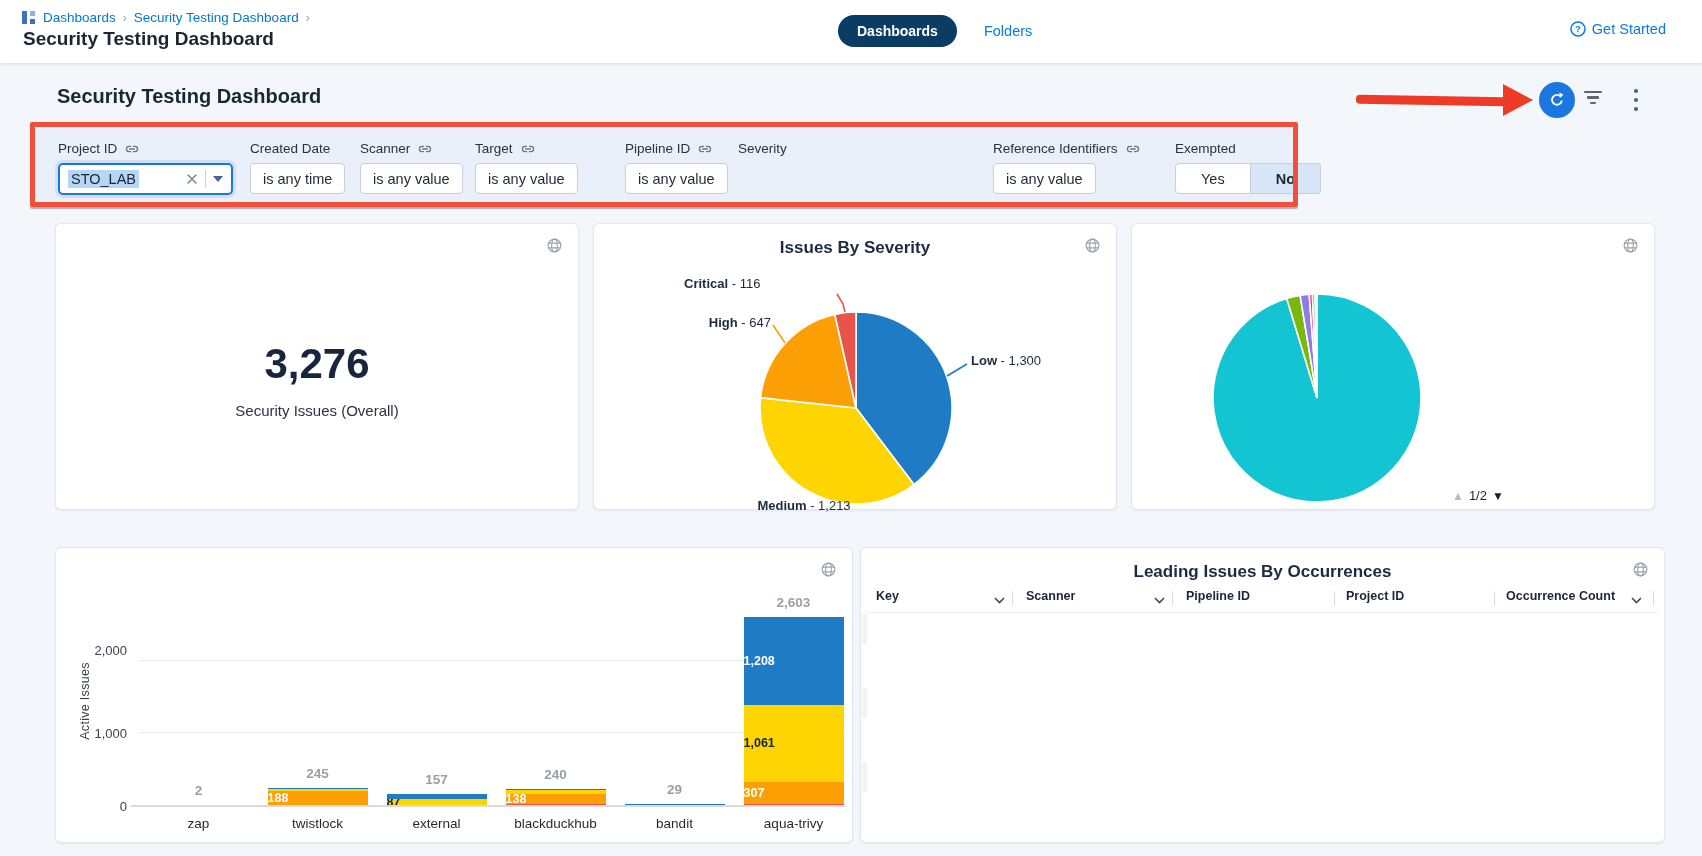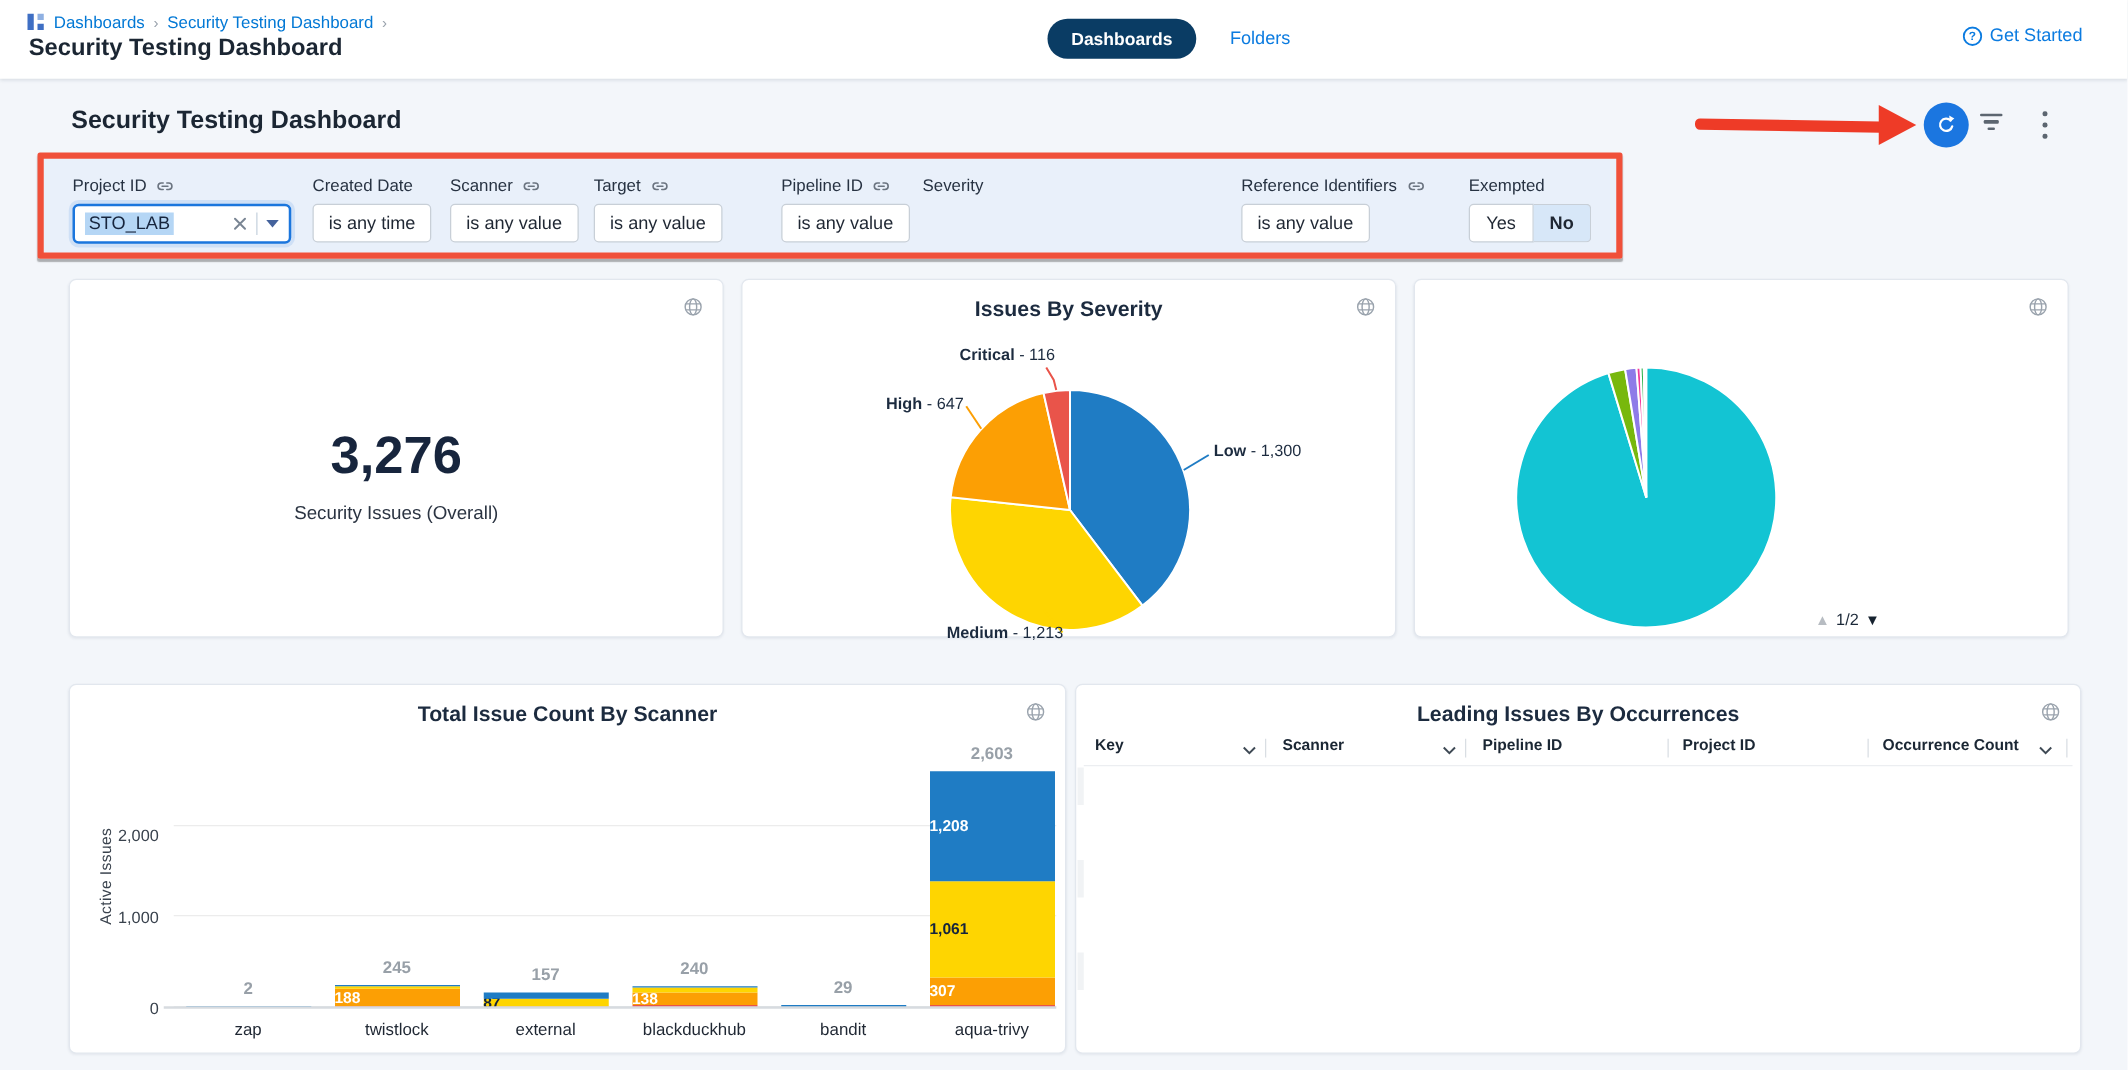"Yes" .seg-toggle span { padding: 0 13px -> 0 25px }
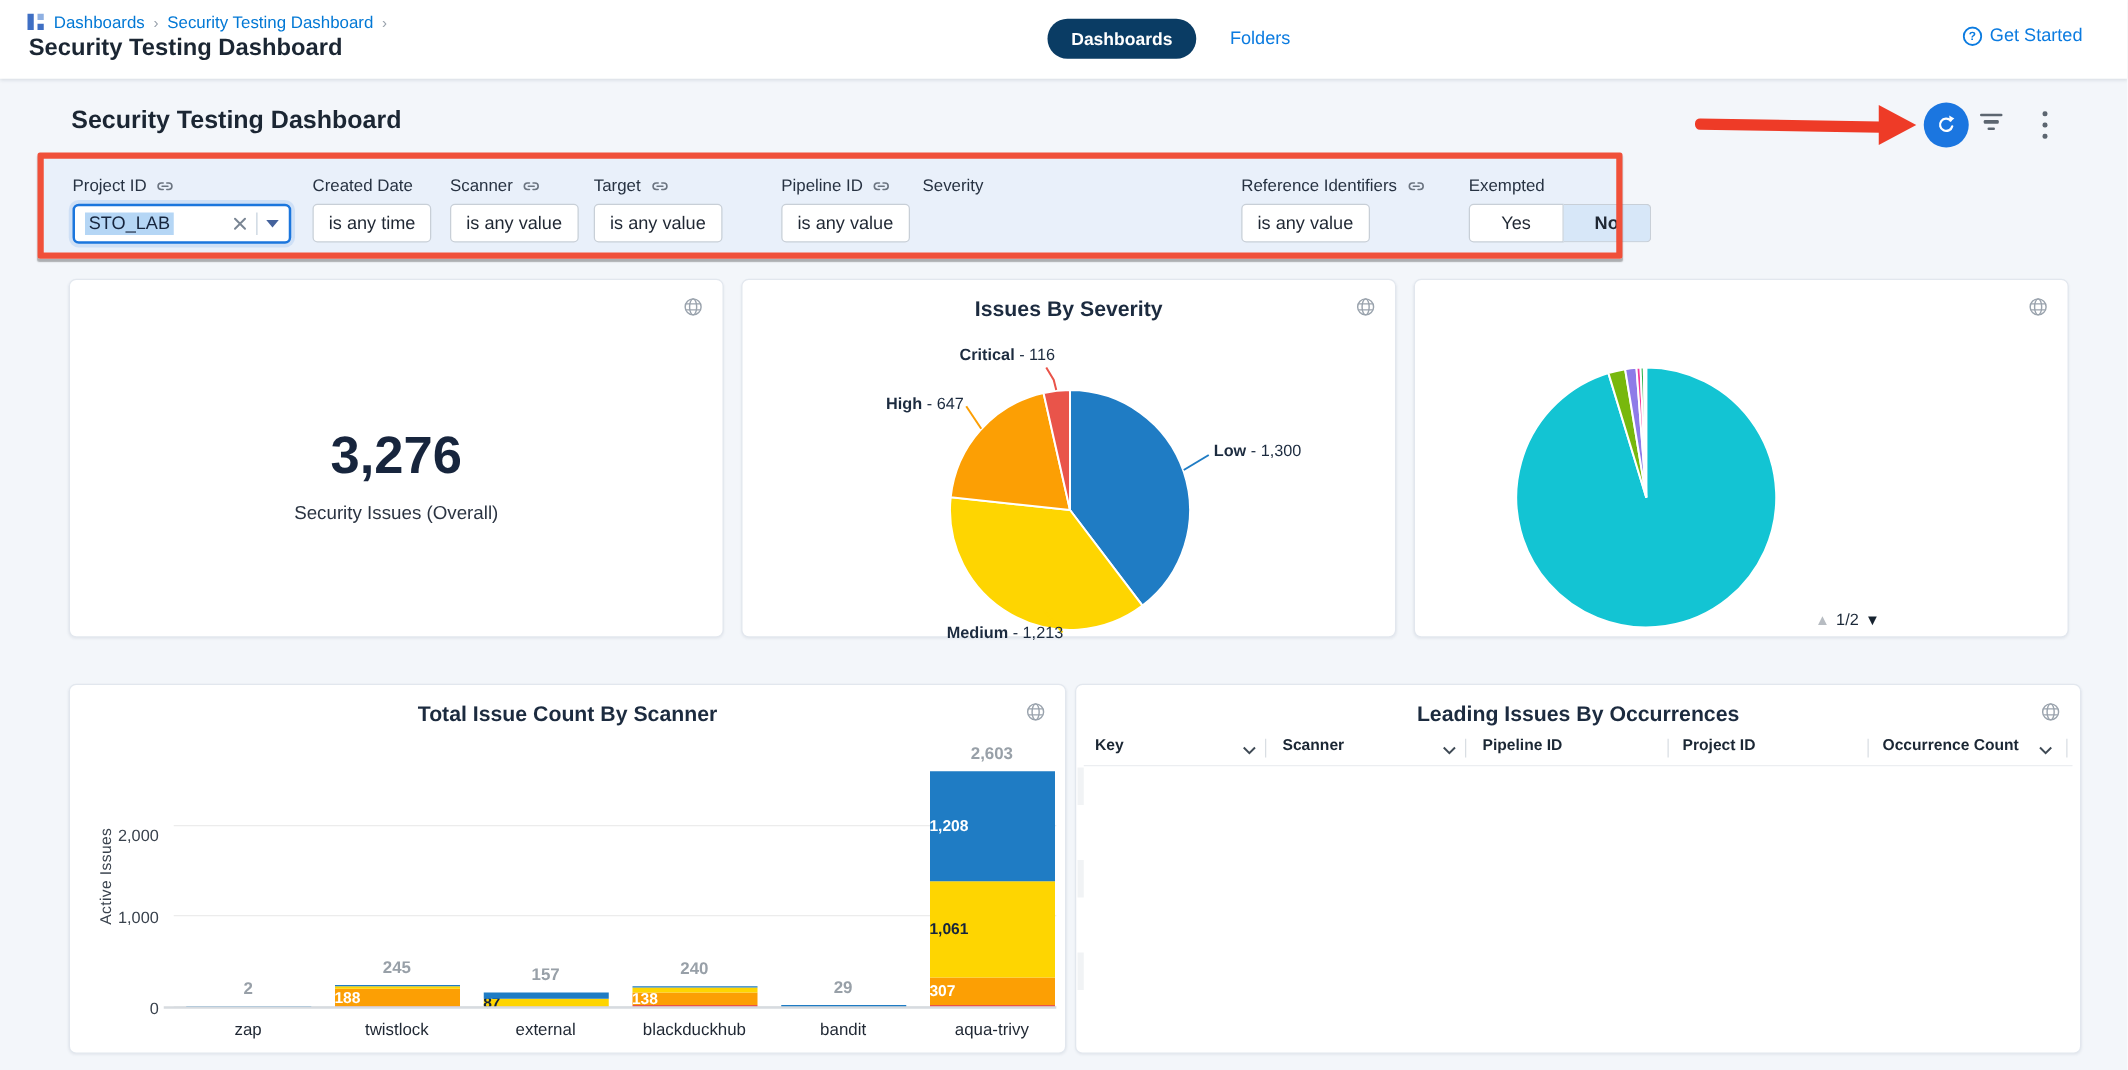"Critical - 116" .pl-critical { text-align: right -> none }
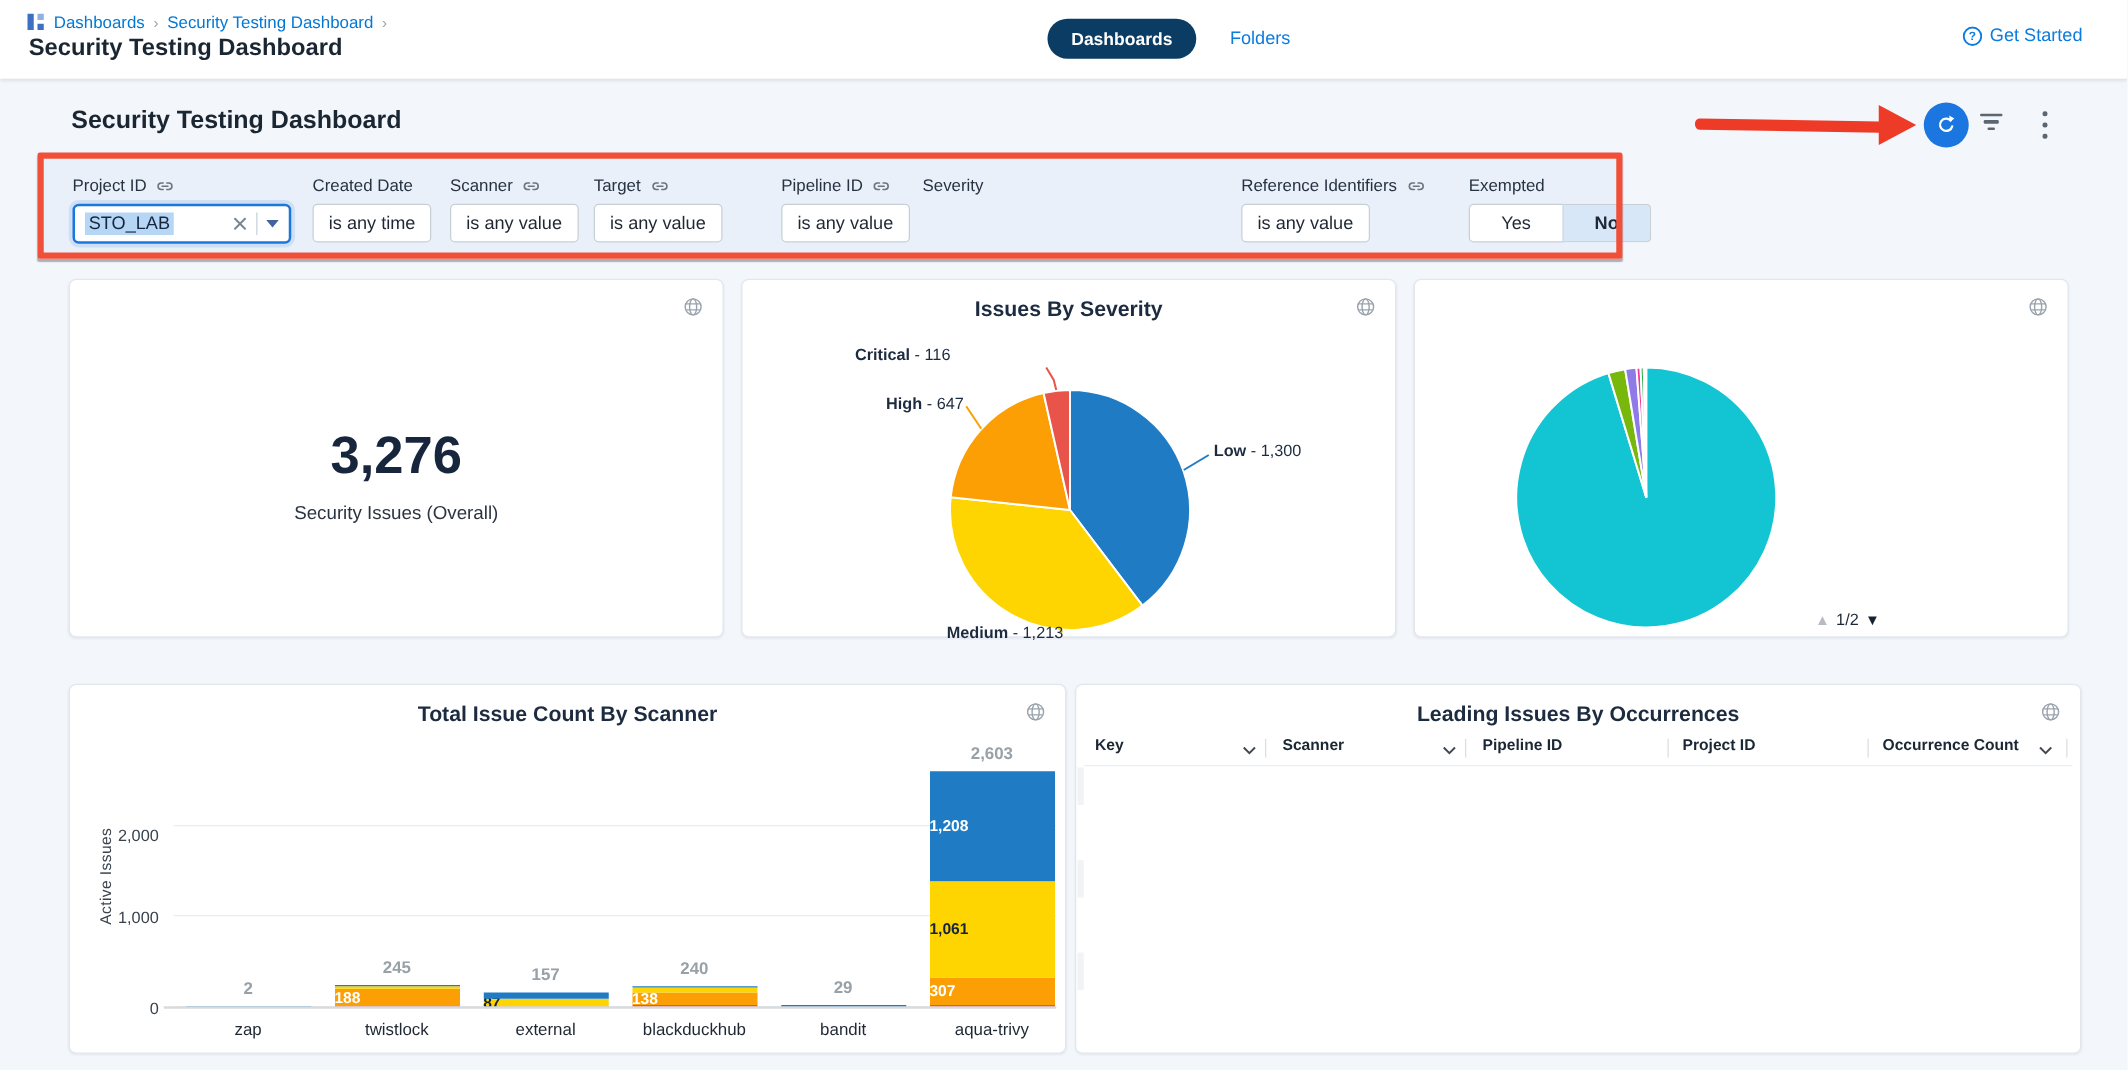"Total Issue Count By Scanner" div.card-title { html: <div>Total Issue Count By Scanner</div> -> none }
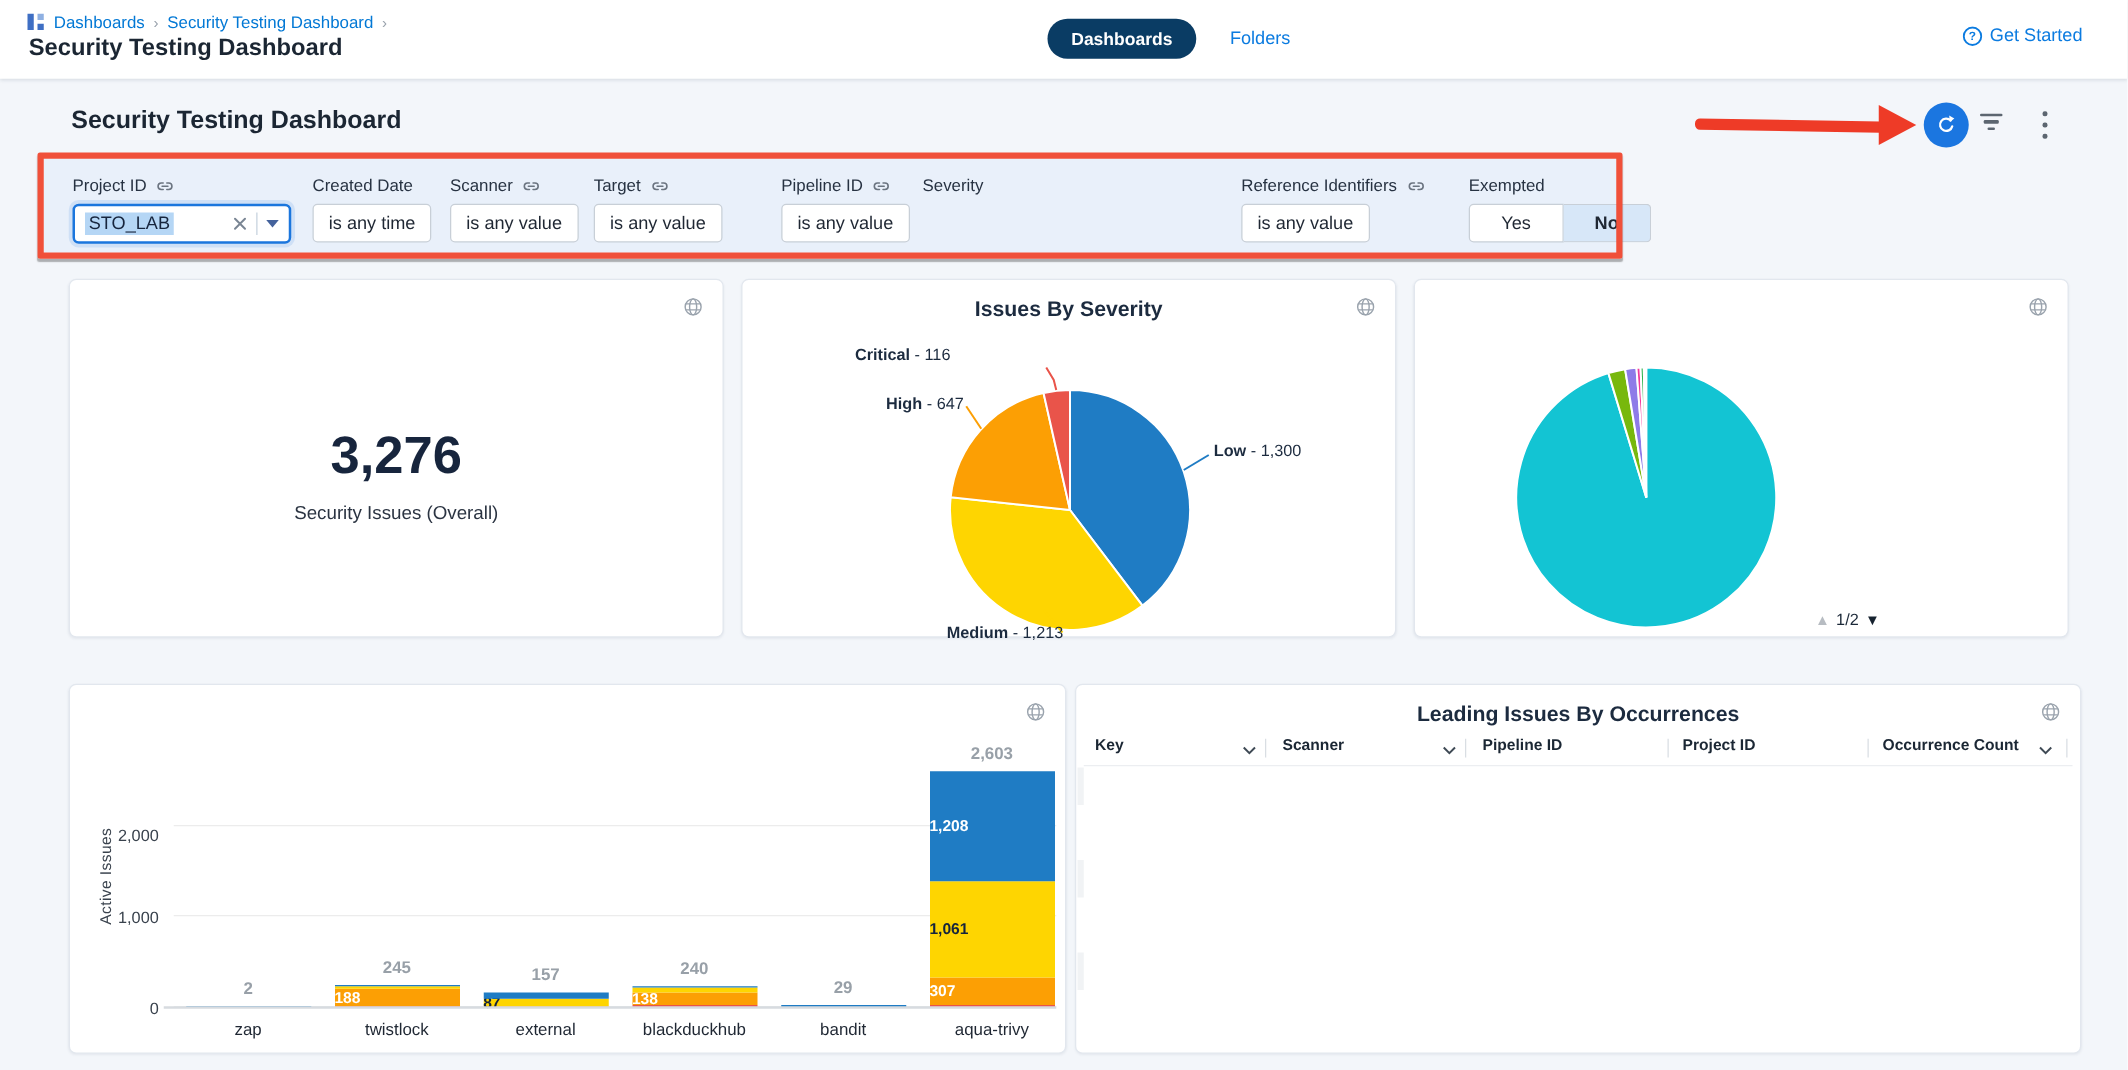"2,000" div.ytick { bottom: 130px -> 148px }
